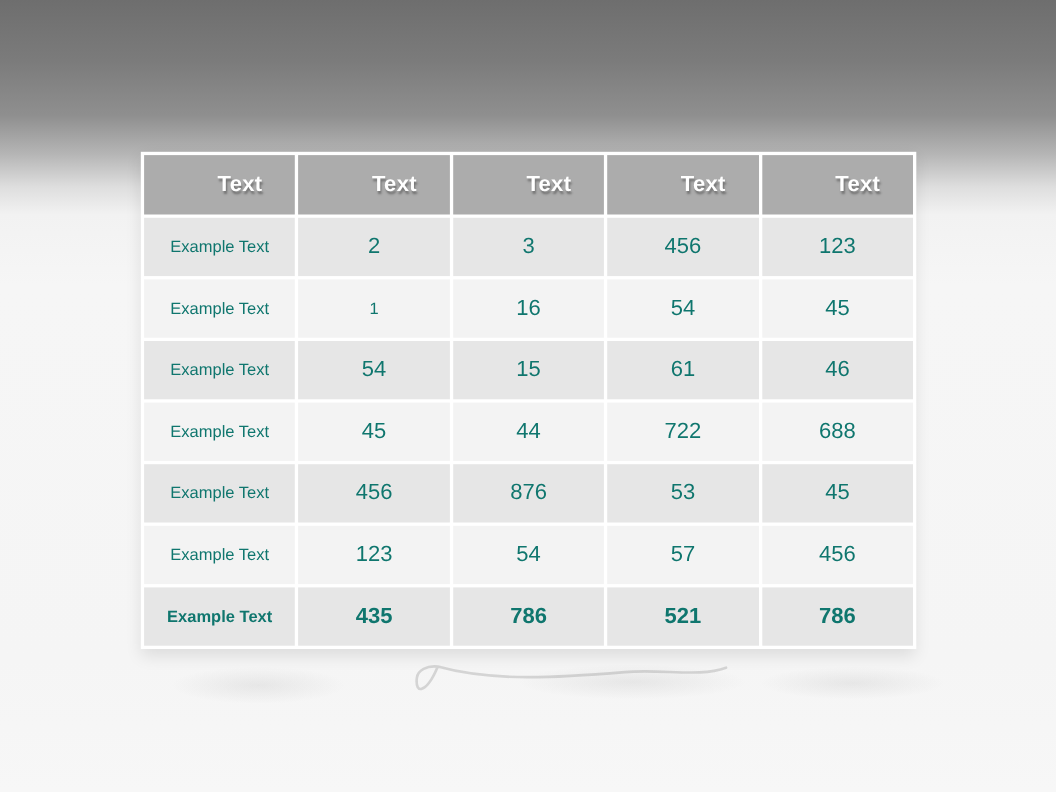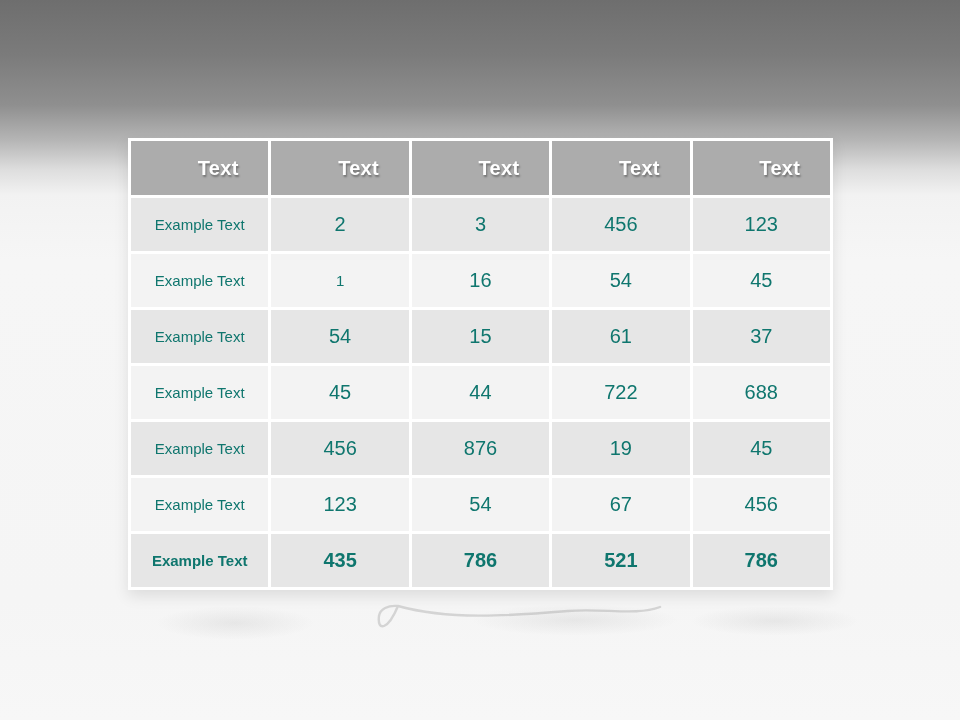"37" td.value-cell { text: 37 -> 46 }
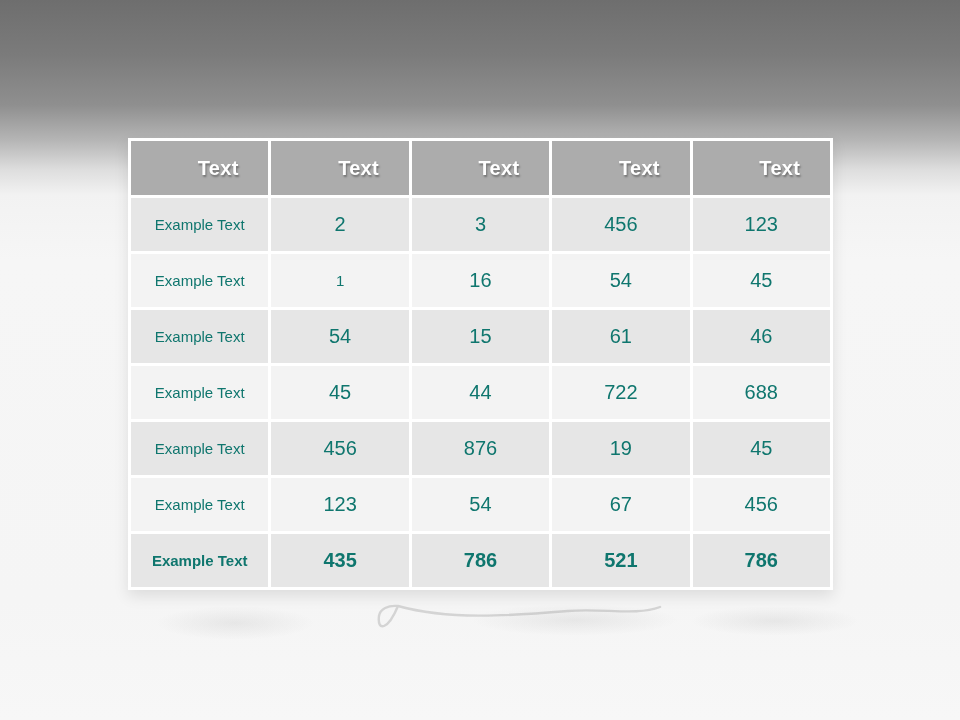"19" td.value-cell { text: 19 -> 53 }
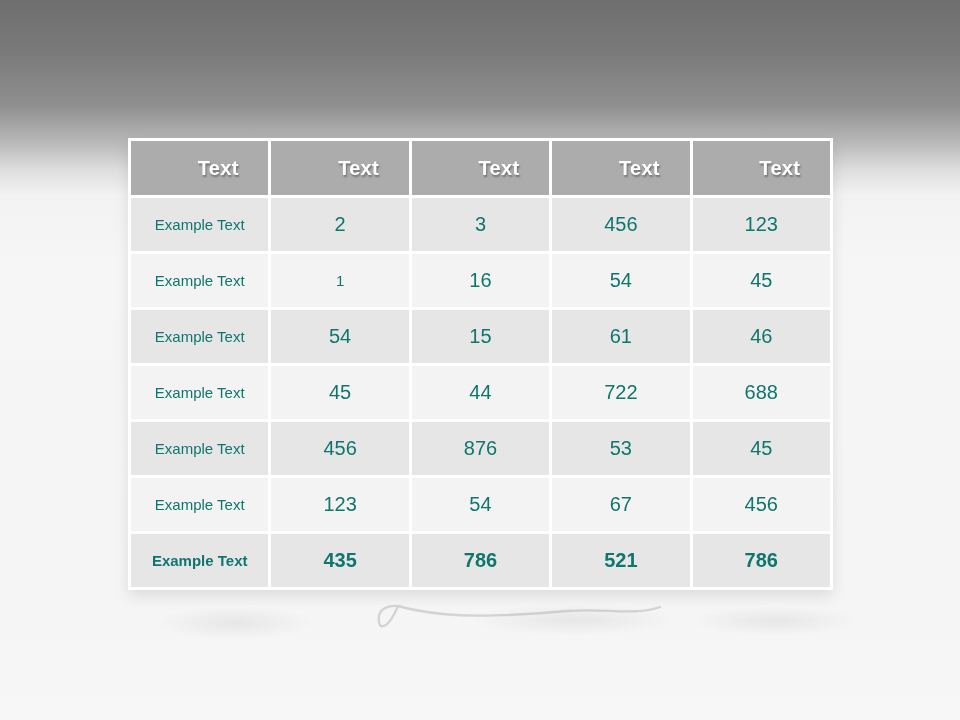"67" td.value-cell { text: 67 -> 57 }
